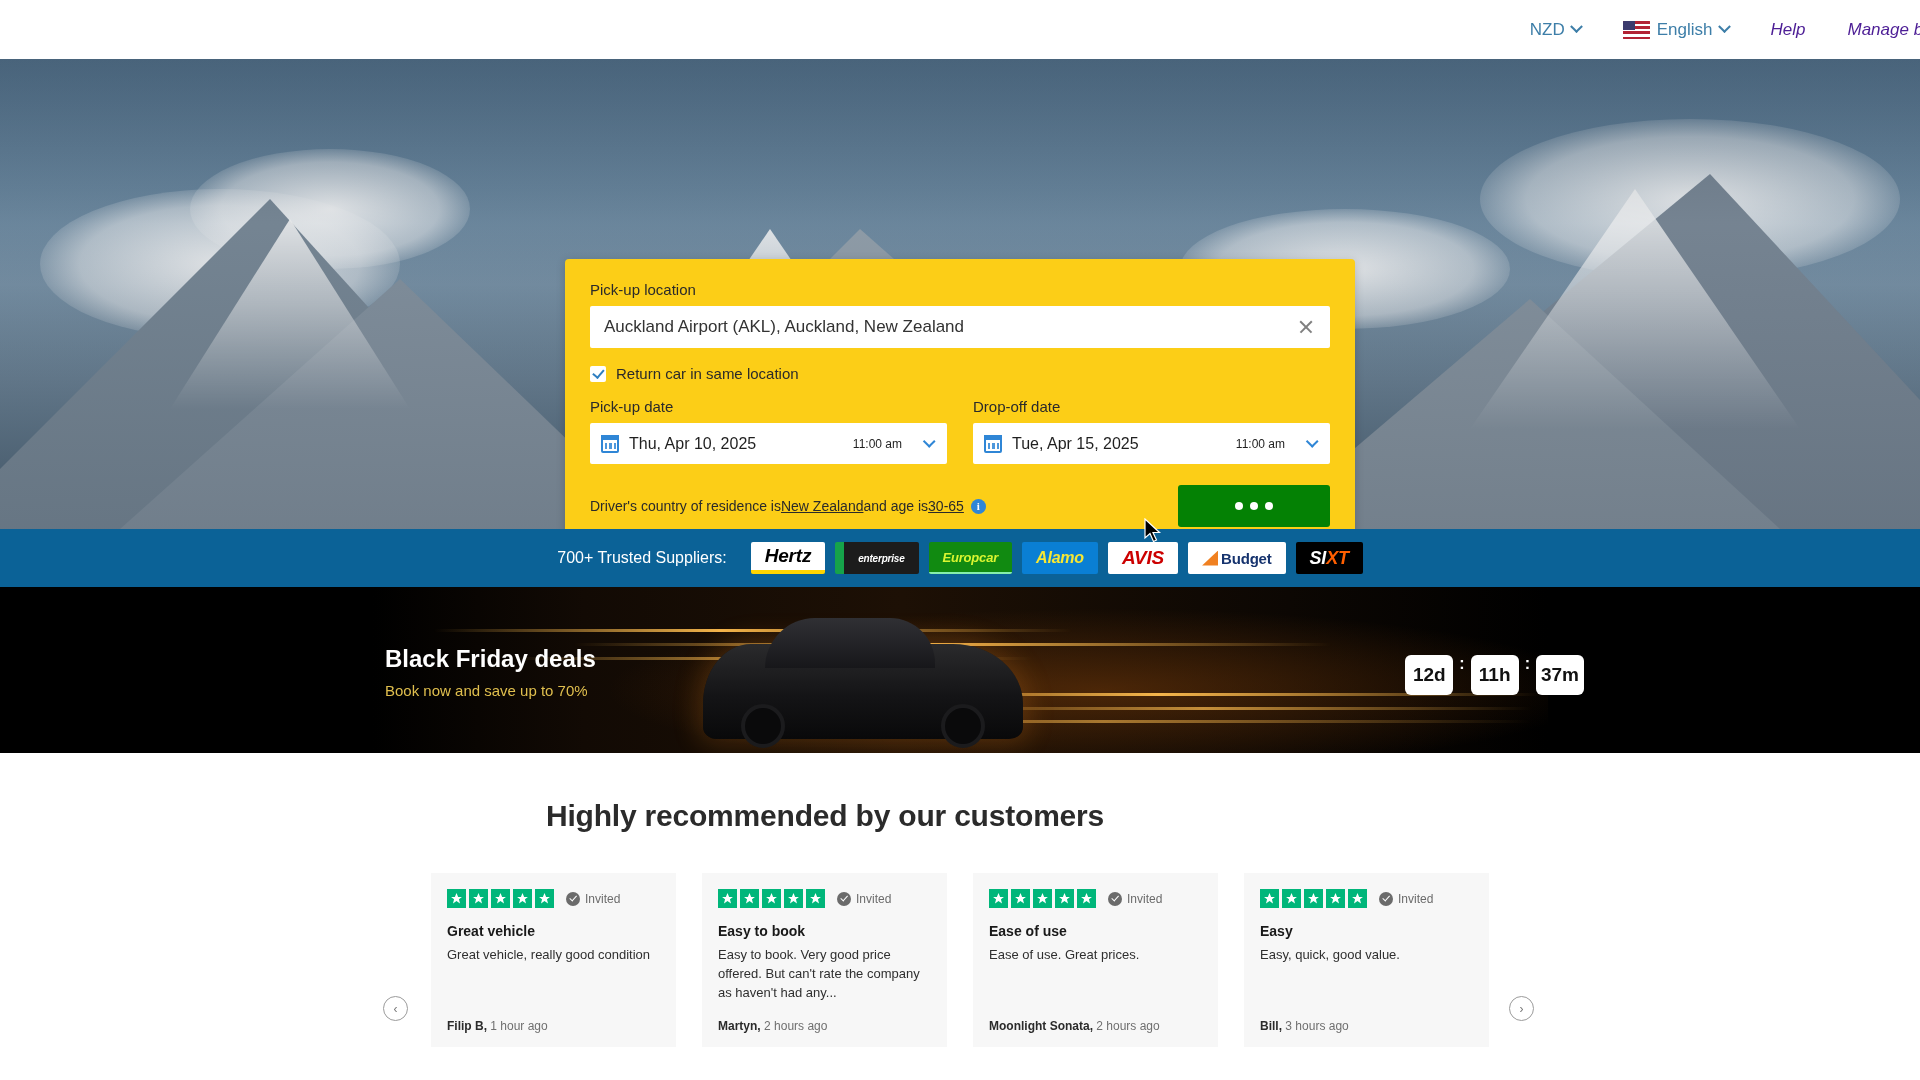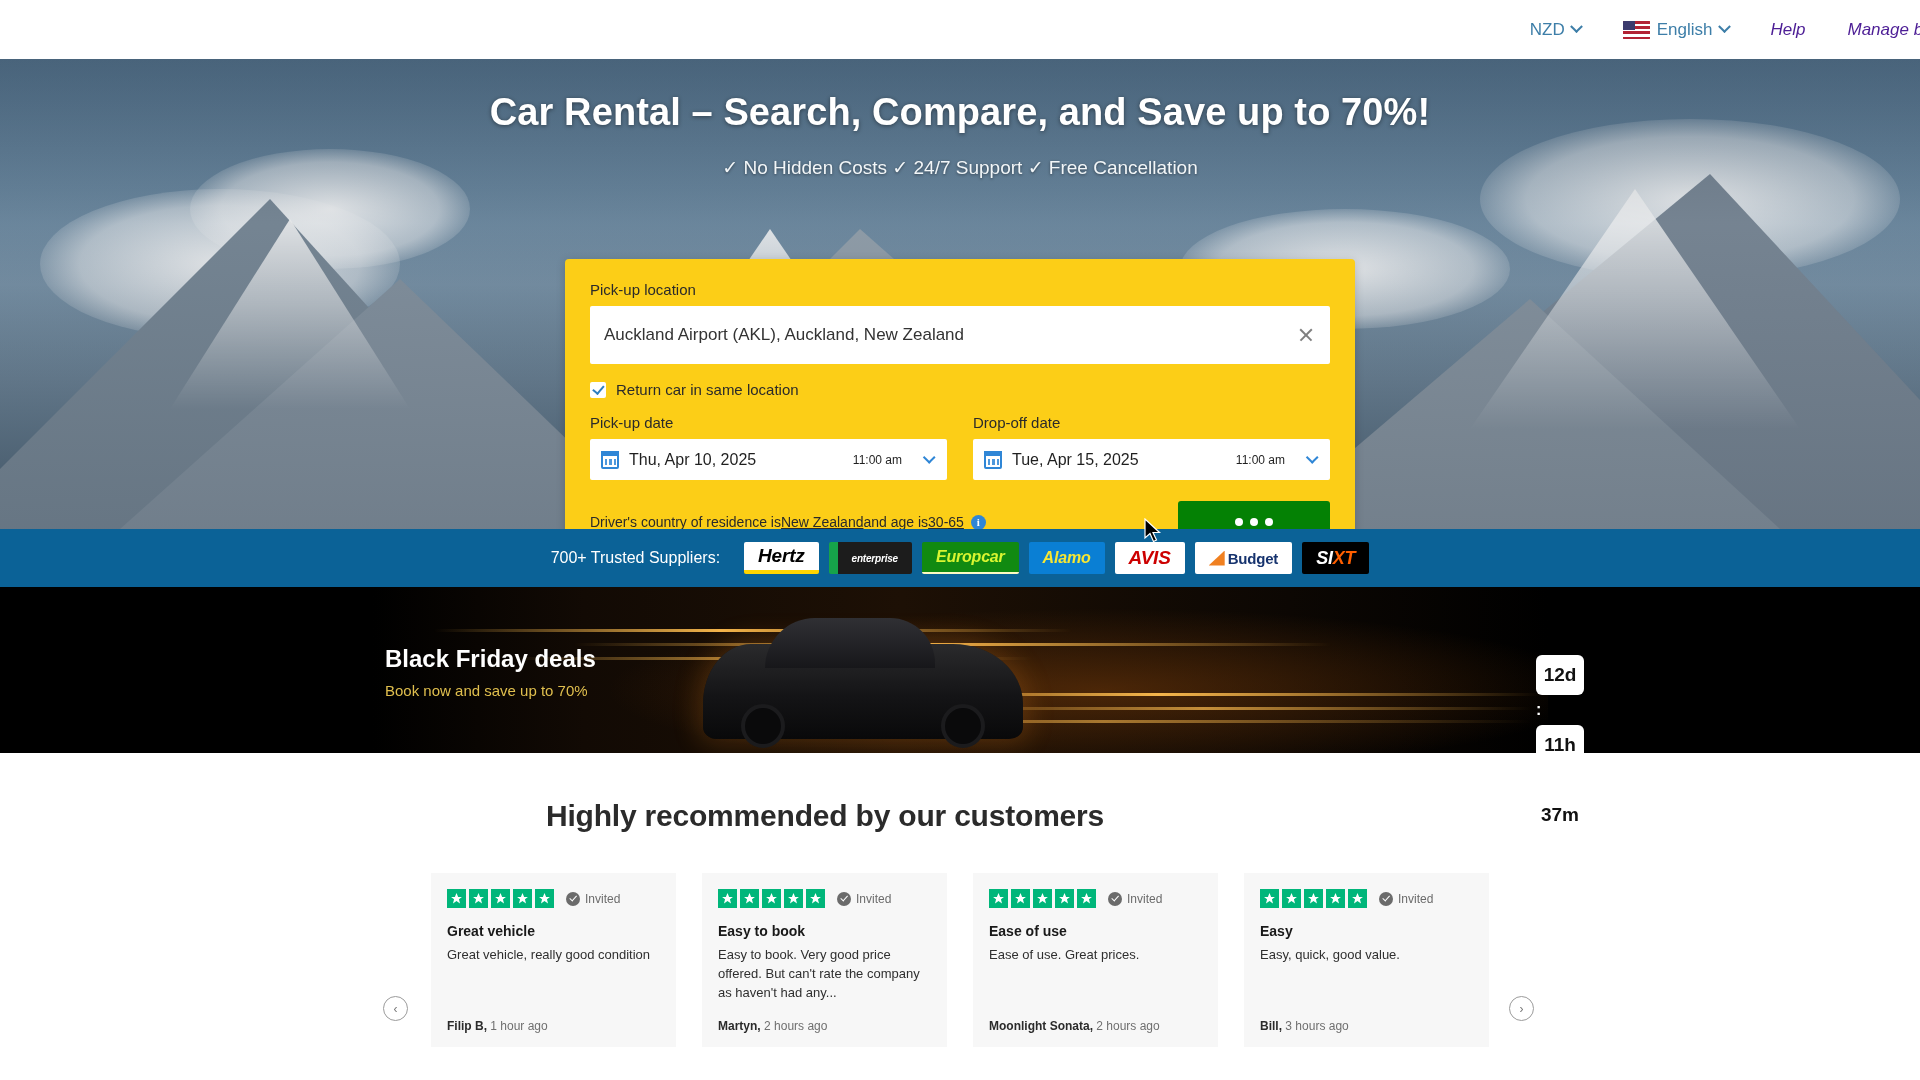"Car Rental – Search, Compare," div.hero-inner { html: <div> <div>Car Rental – Search, Compare, and Save up to 70%!</div> <div>✓ No Hidden Costs ✓ 24/7 Support ✓ Free Cancellation</div> </div> -> none }
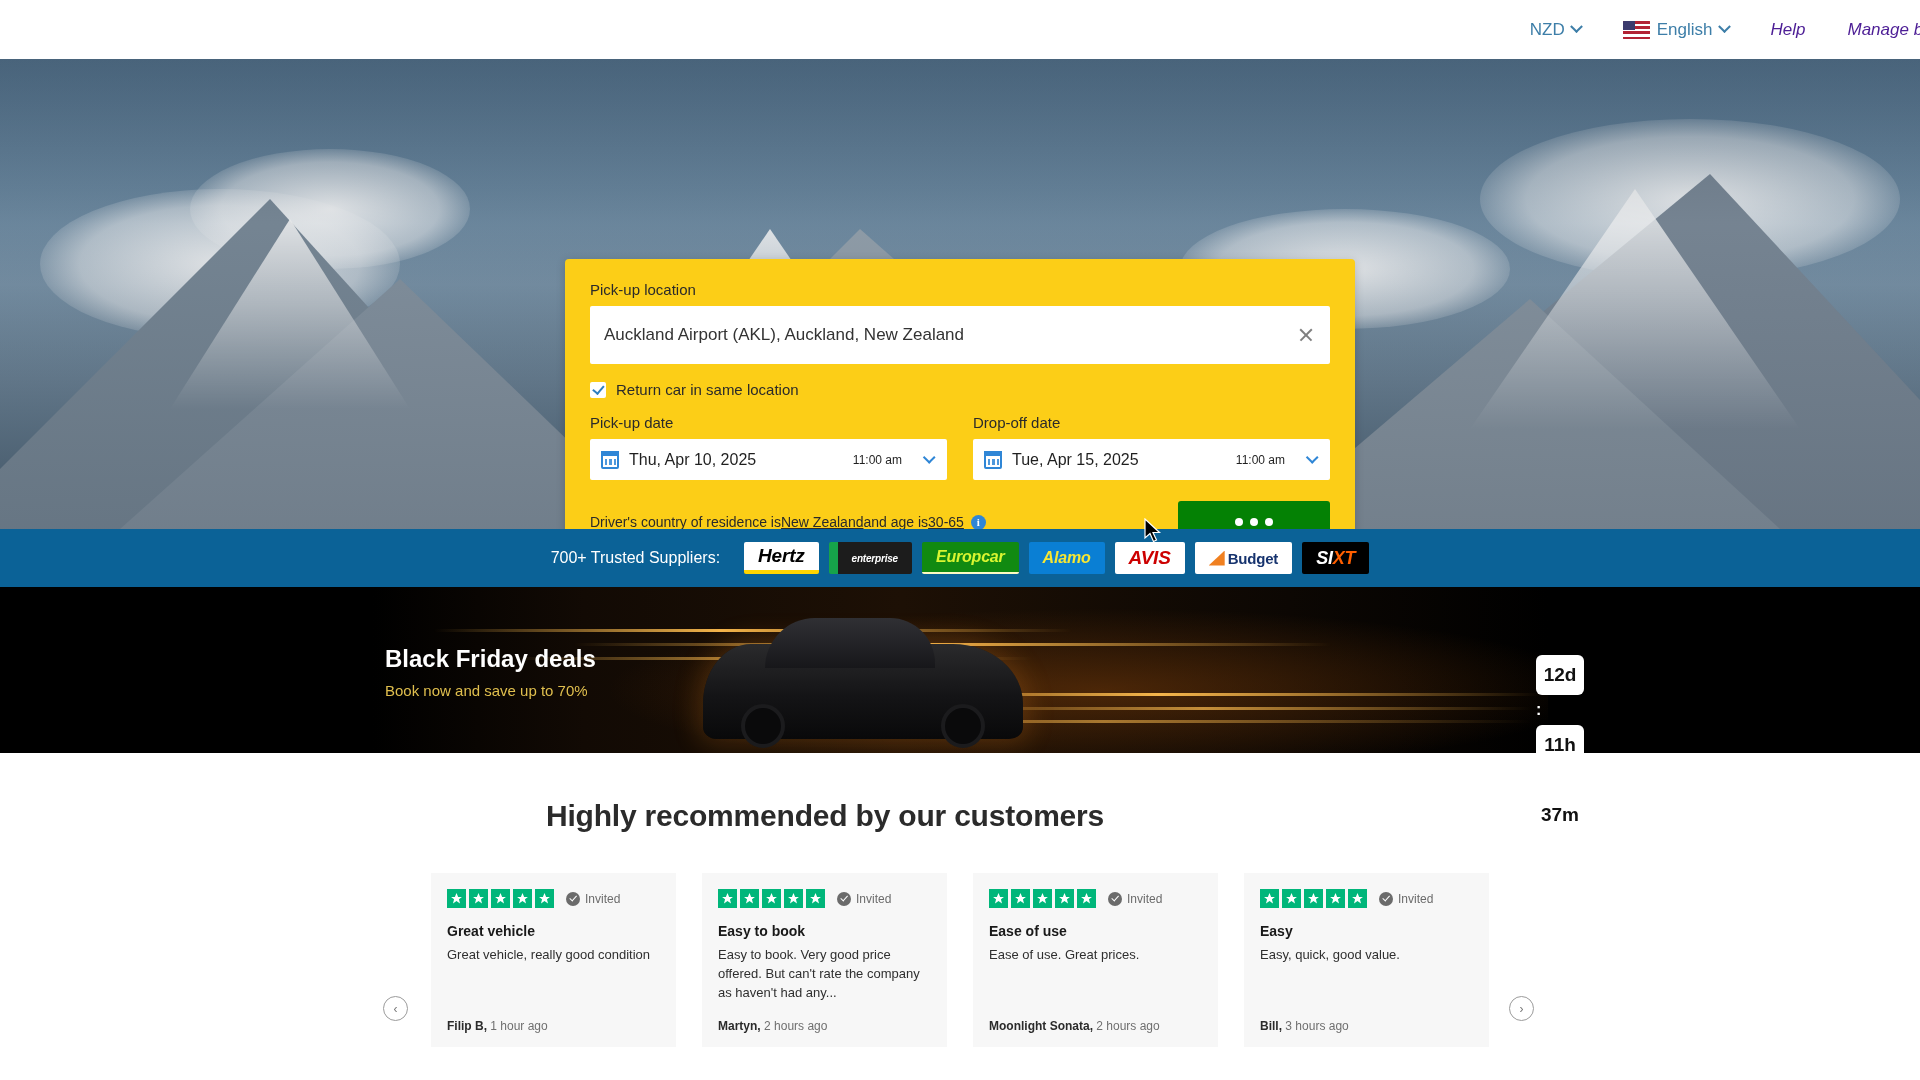"Auckland Airport (AKL), Auckland, New" .loc-input { height: 58px -> 42px }
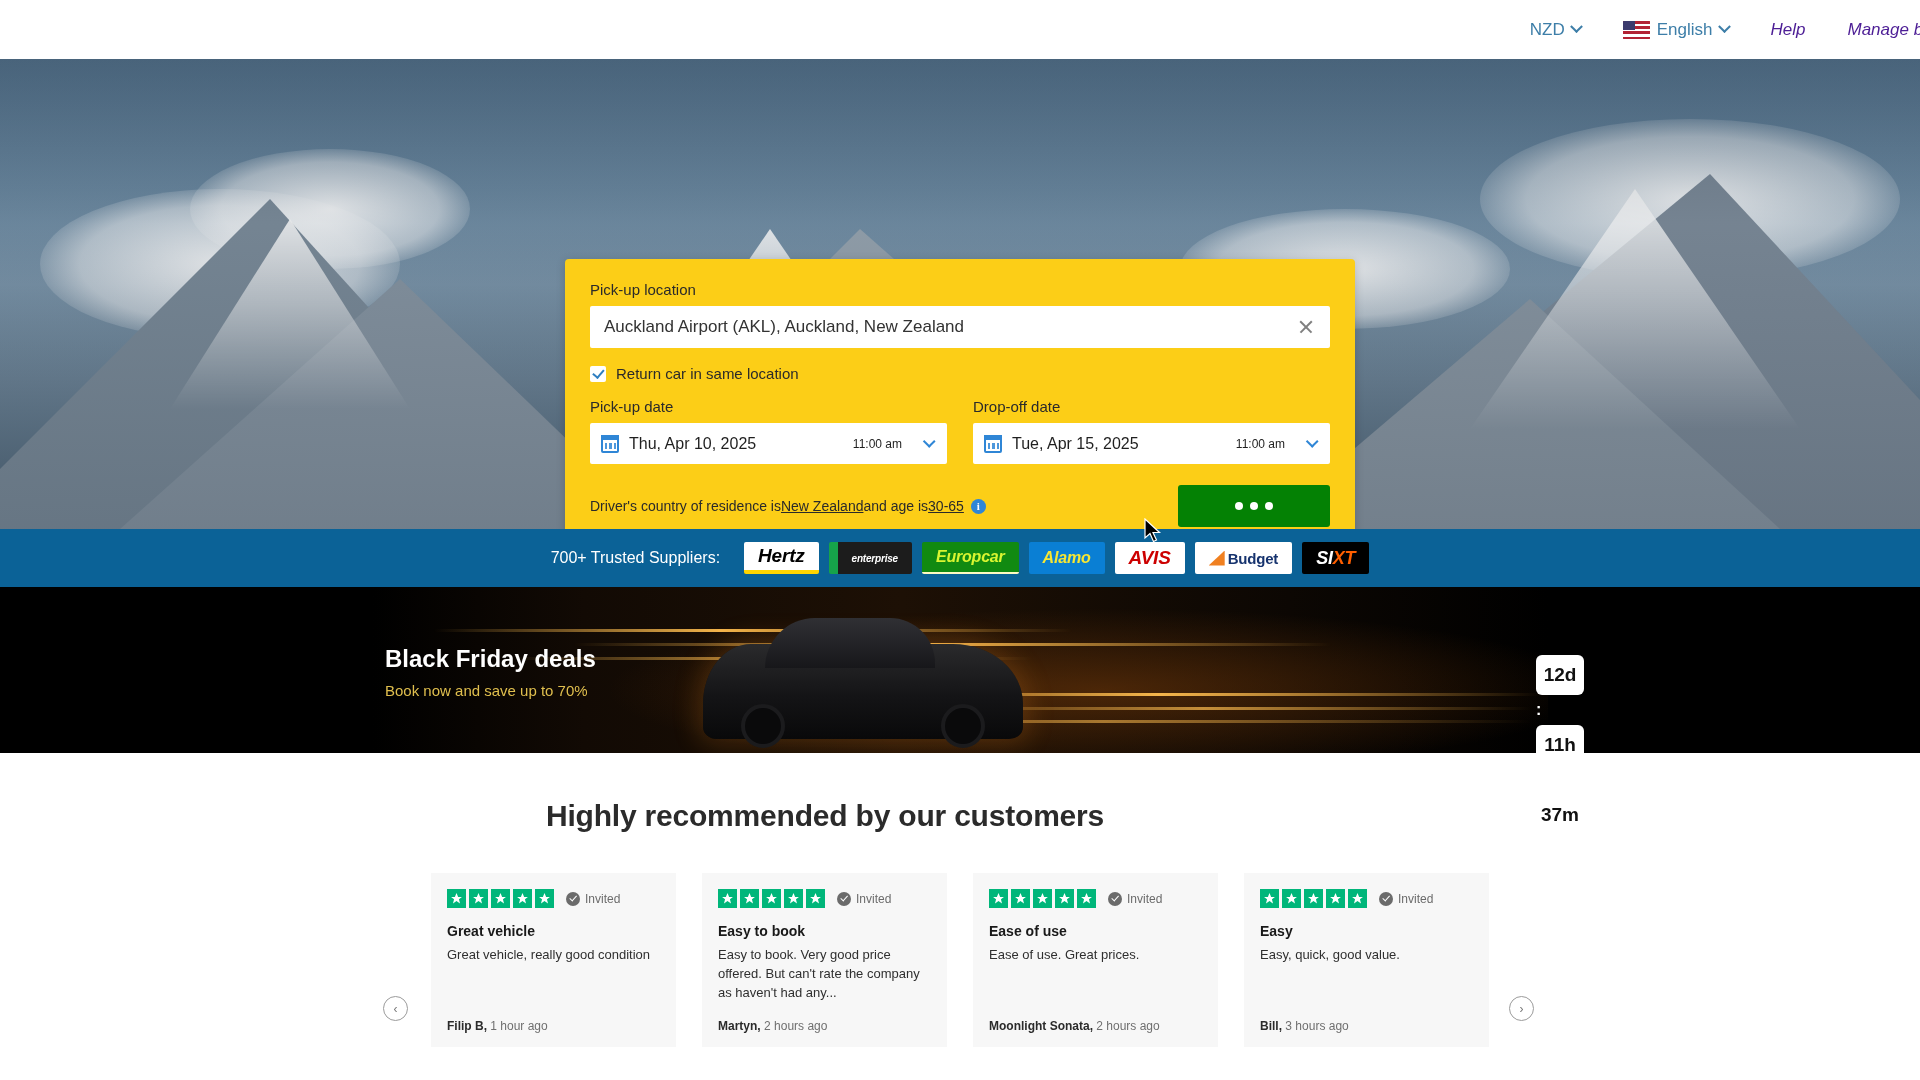"Europcar" .logo-europcar { border-bottom: 2px solid #fef9c3 -> 2px solid #86efac; font-size: 16px -> 13px }
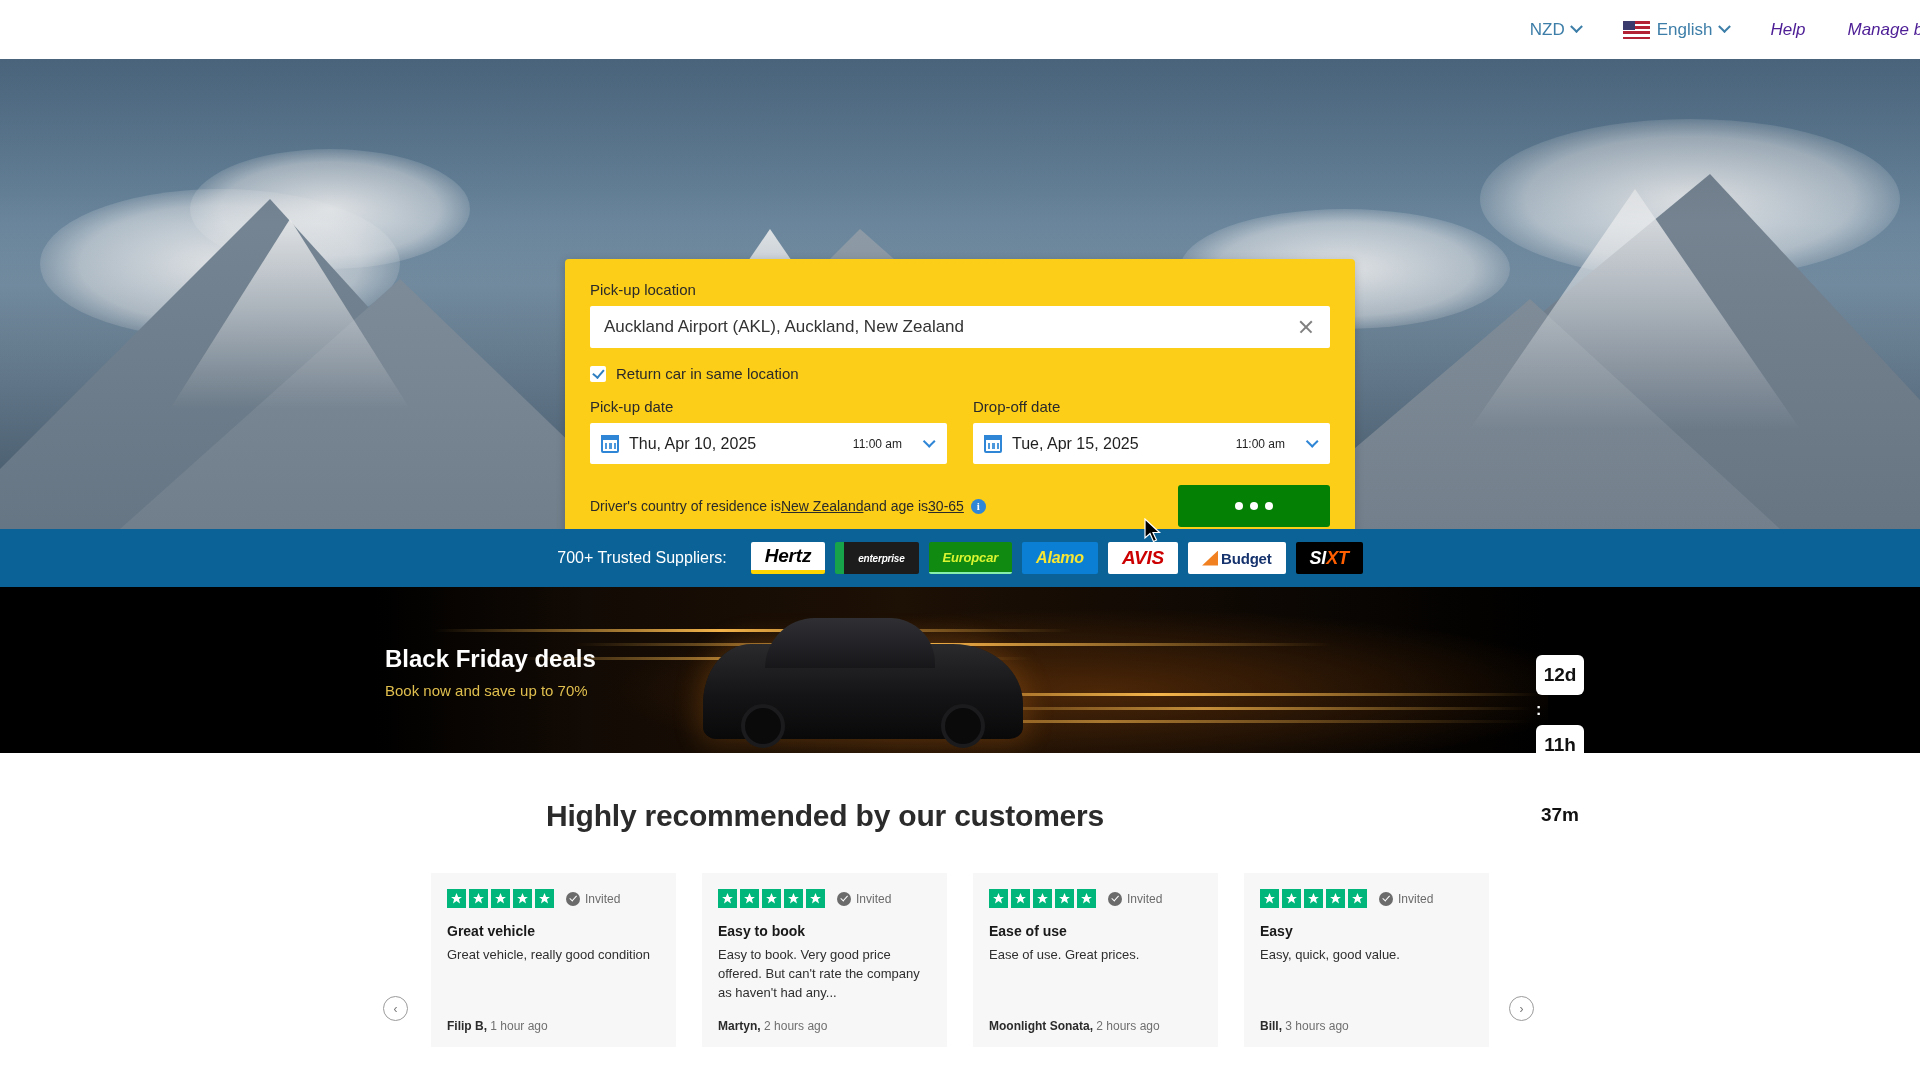"12d" .countdown { flex-direction: column -> none }
